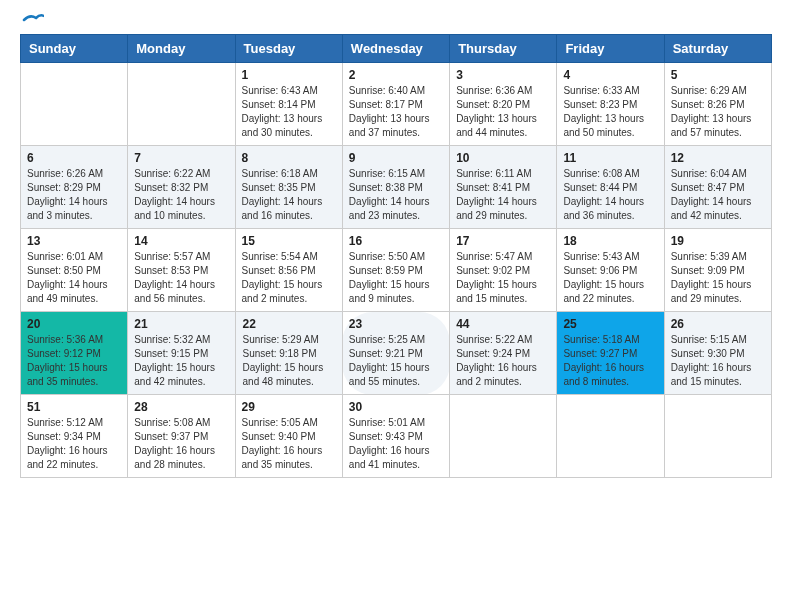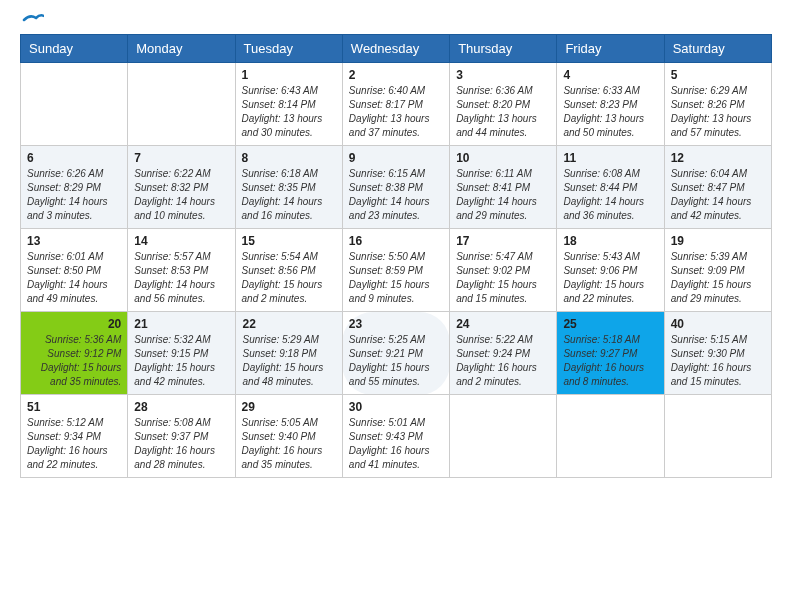"Sunday" .calendar th { font-weight: normal -> bold }
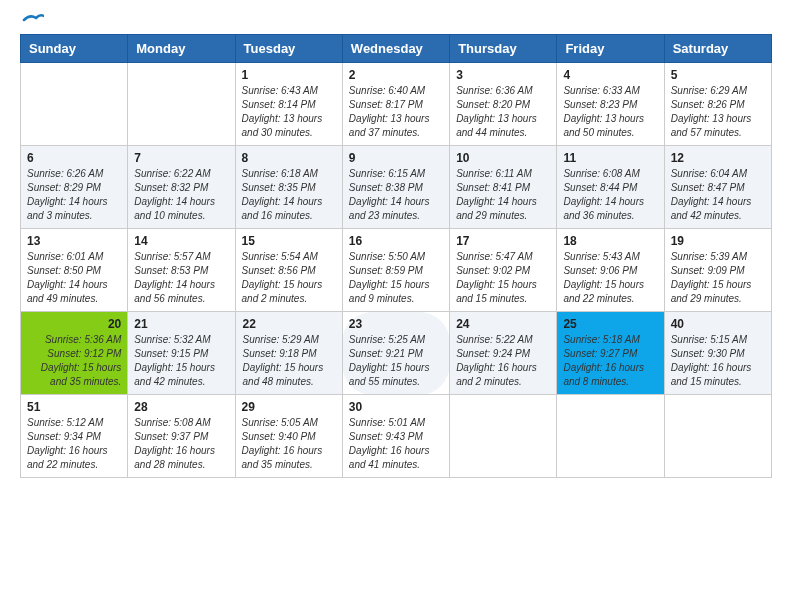"Sunrise: 6:43 AM" .day-info { font-style: italic -> none }
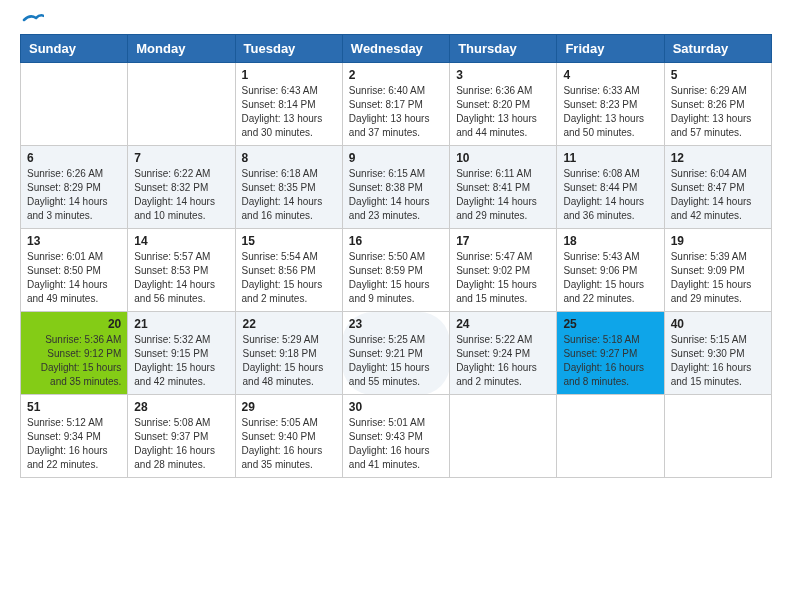"20" td { background: #84cc16 -> #14b8a6; text-align: right -> none }
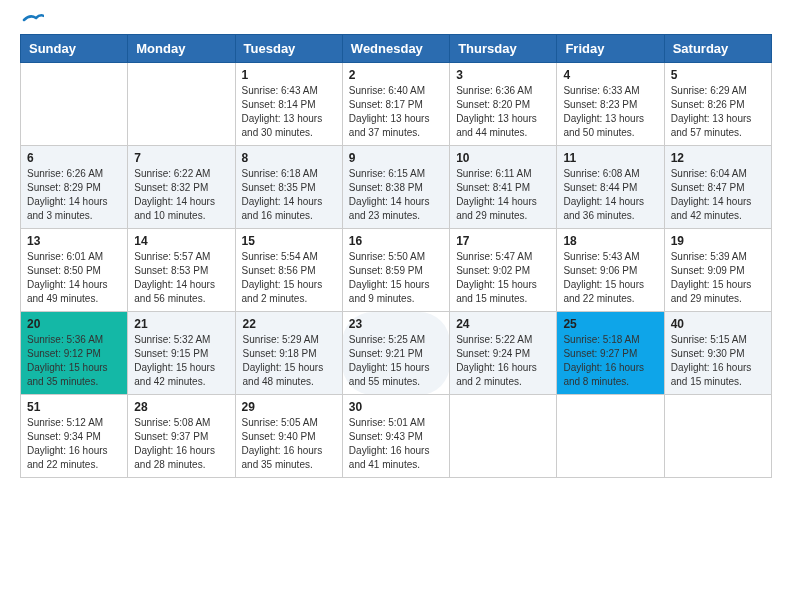"24" span.day-num { text: 24 -> 44 }
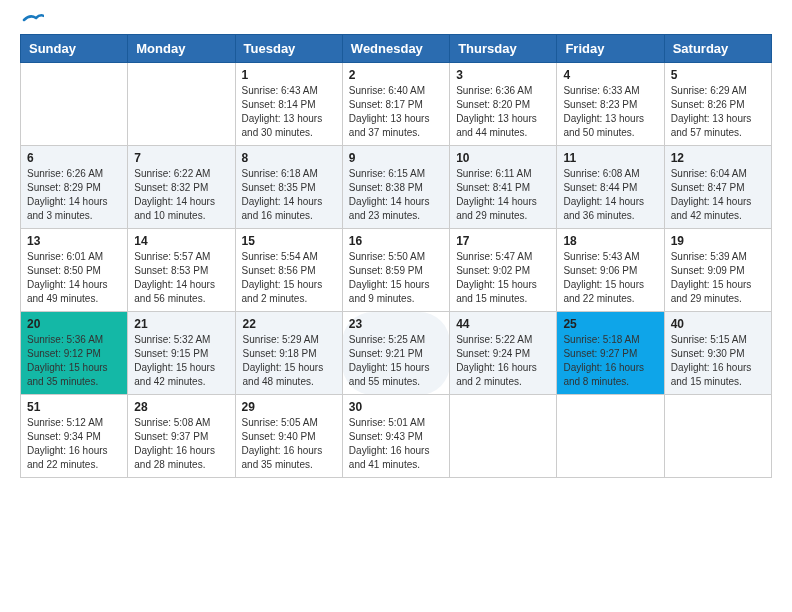"40" span.day-num { text: 40 -> 26 }
